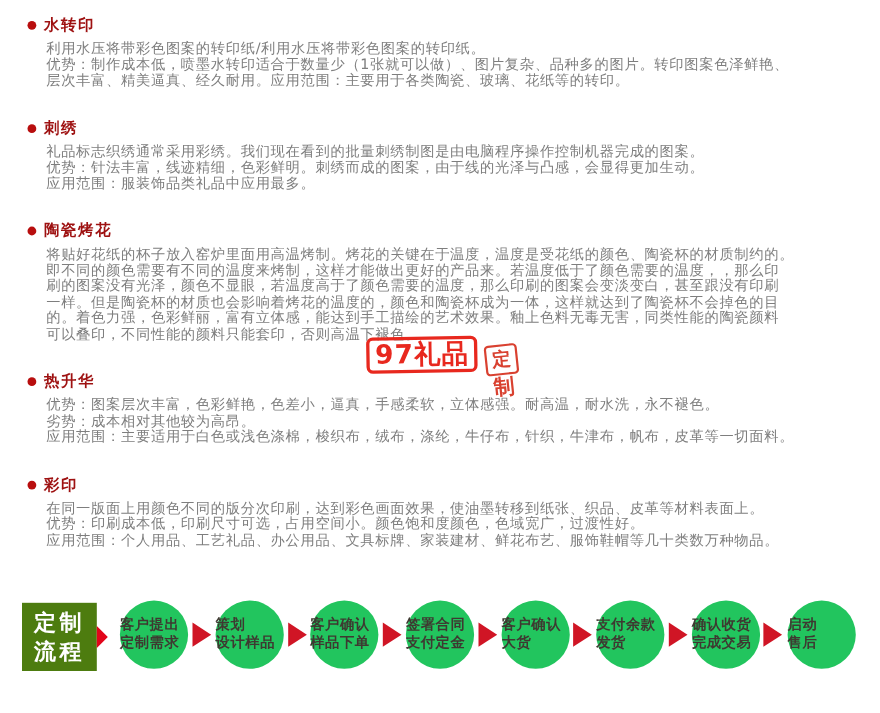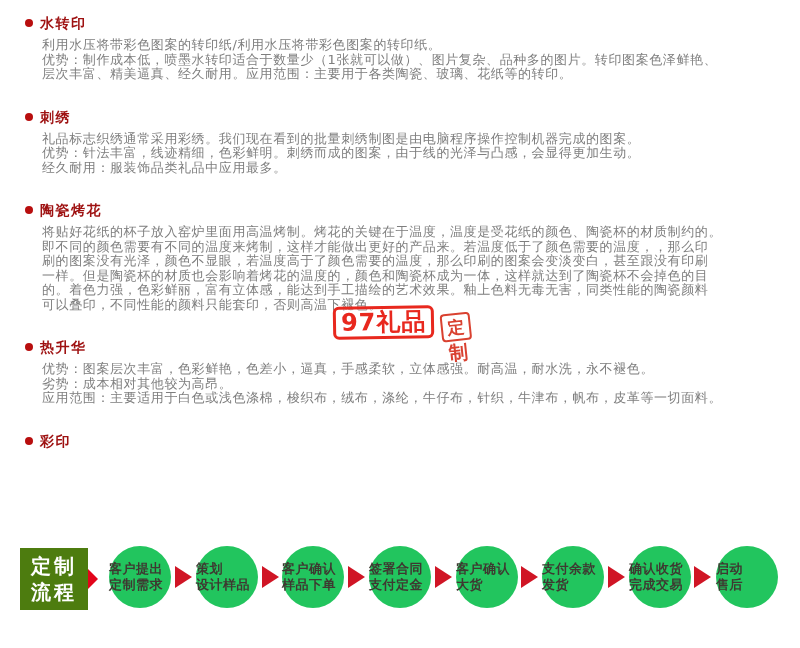"经久耐用：服装饰品类礼品中应用最多。" div { text: 经久耐用 -> 应用范围 }
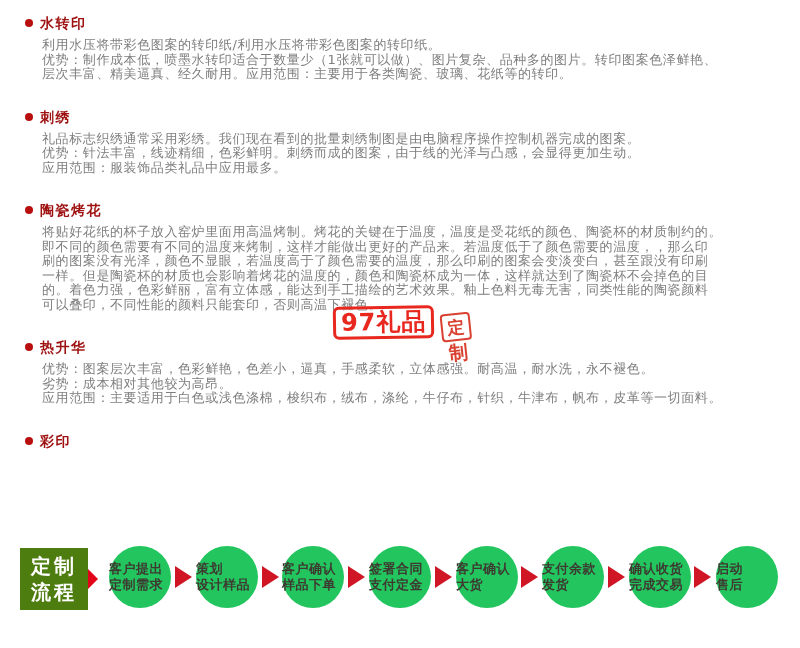"在同一版面上用颜色不同的版分次印刷，达到彩色画面效果，使油墨转移到纸张、织品、皮" div.sec-body { html: none -> <div> <div>在同一版面上用颜色不同的版分次印刷，达到彩色画面效果，使油墨转移到纸张、织品、皮革等材料表面上。</div> <div>优势：印刷成本低，印刷尺寸可选，占用空间小。颜色饱和度颜色，色域宽广，过渡性好。</div> <div>应用范围：个人用品、工艺礼品、办公用品、文具标牌、家装建材、鲜花布艺、服饰鞋帽等几十类数万种物品。</div> </div> }
